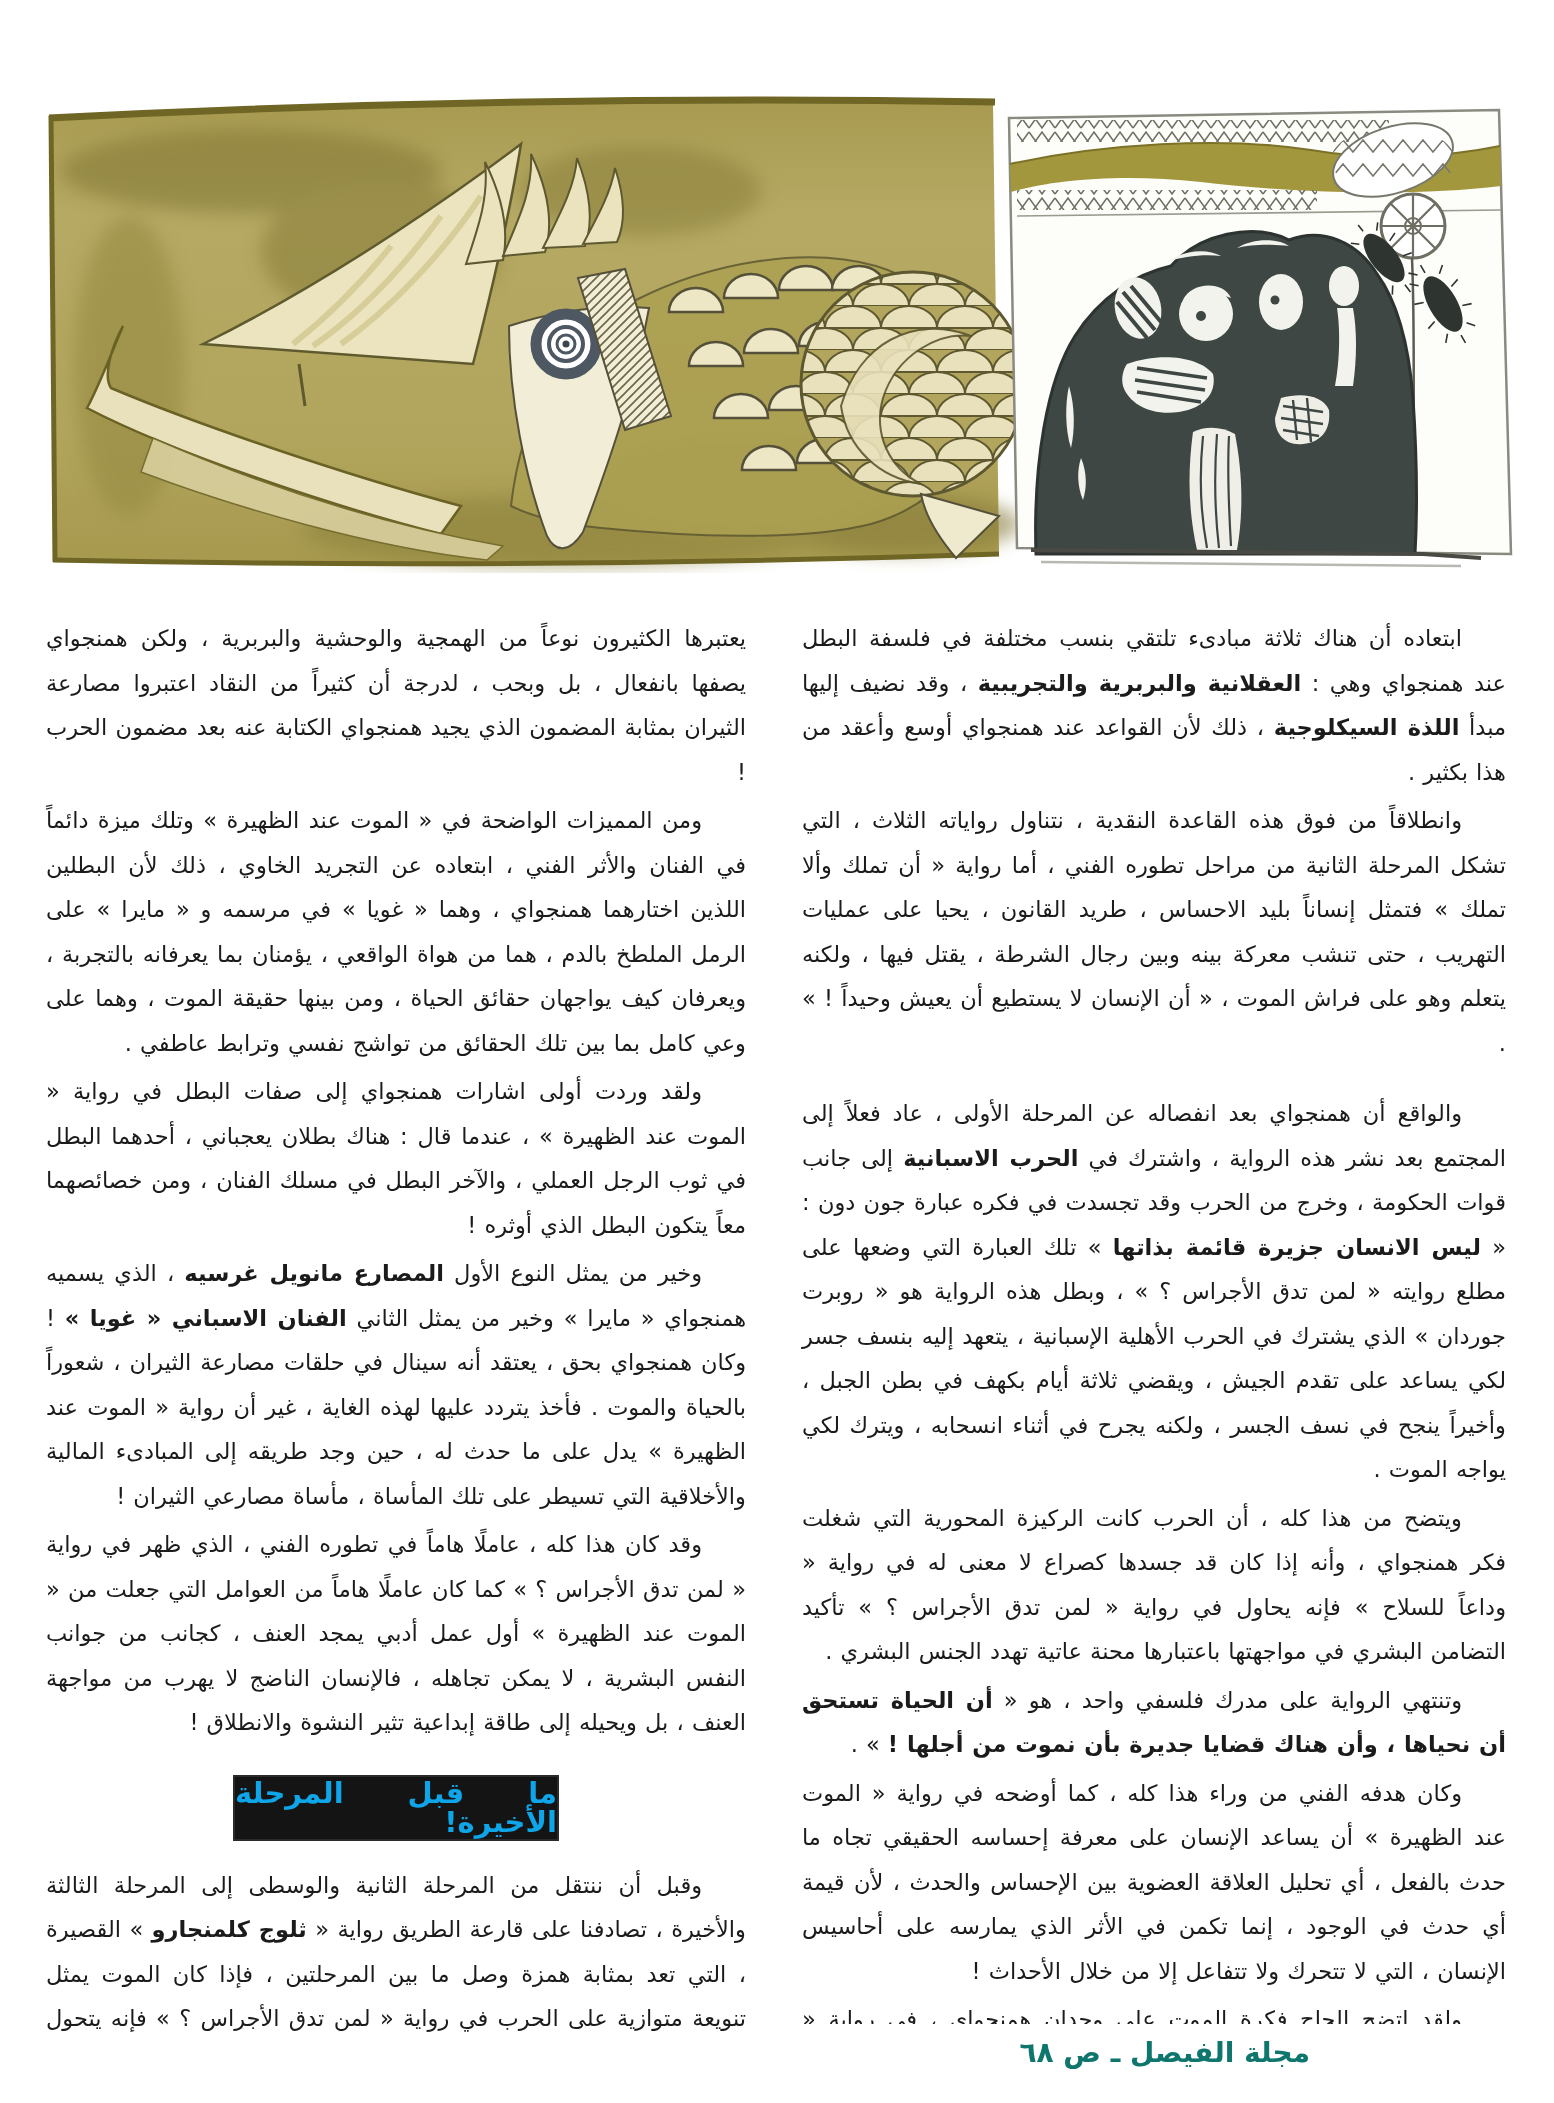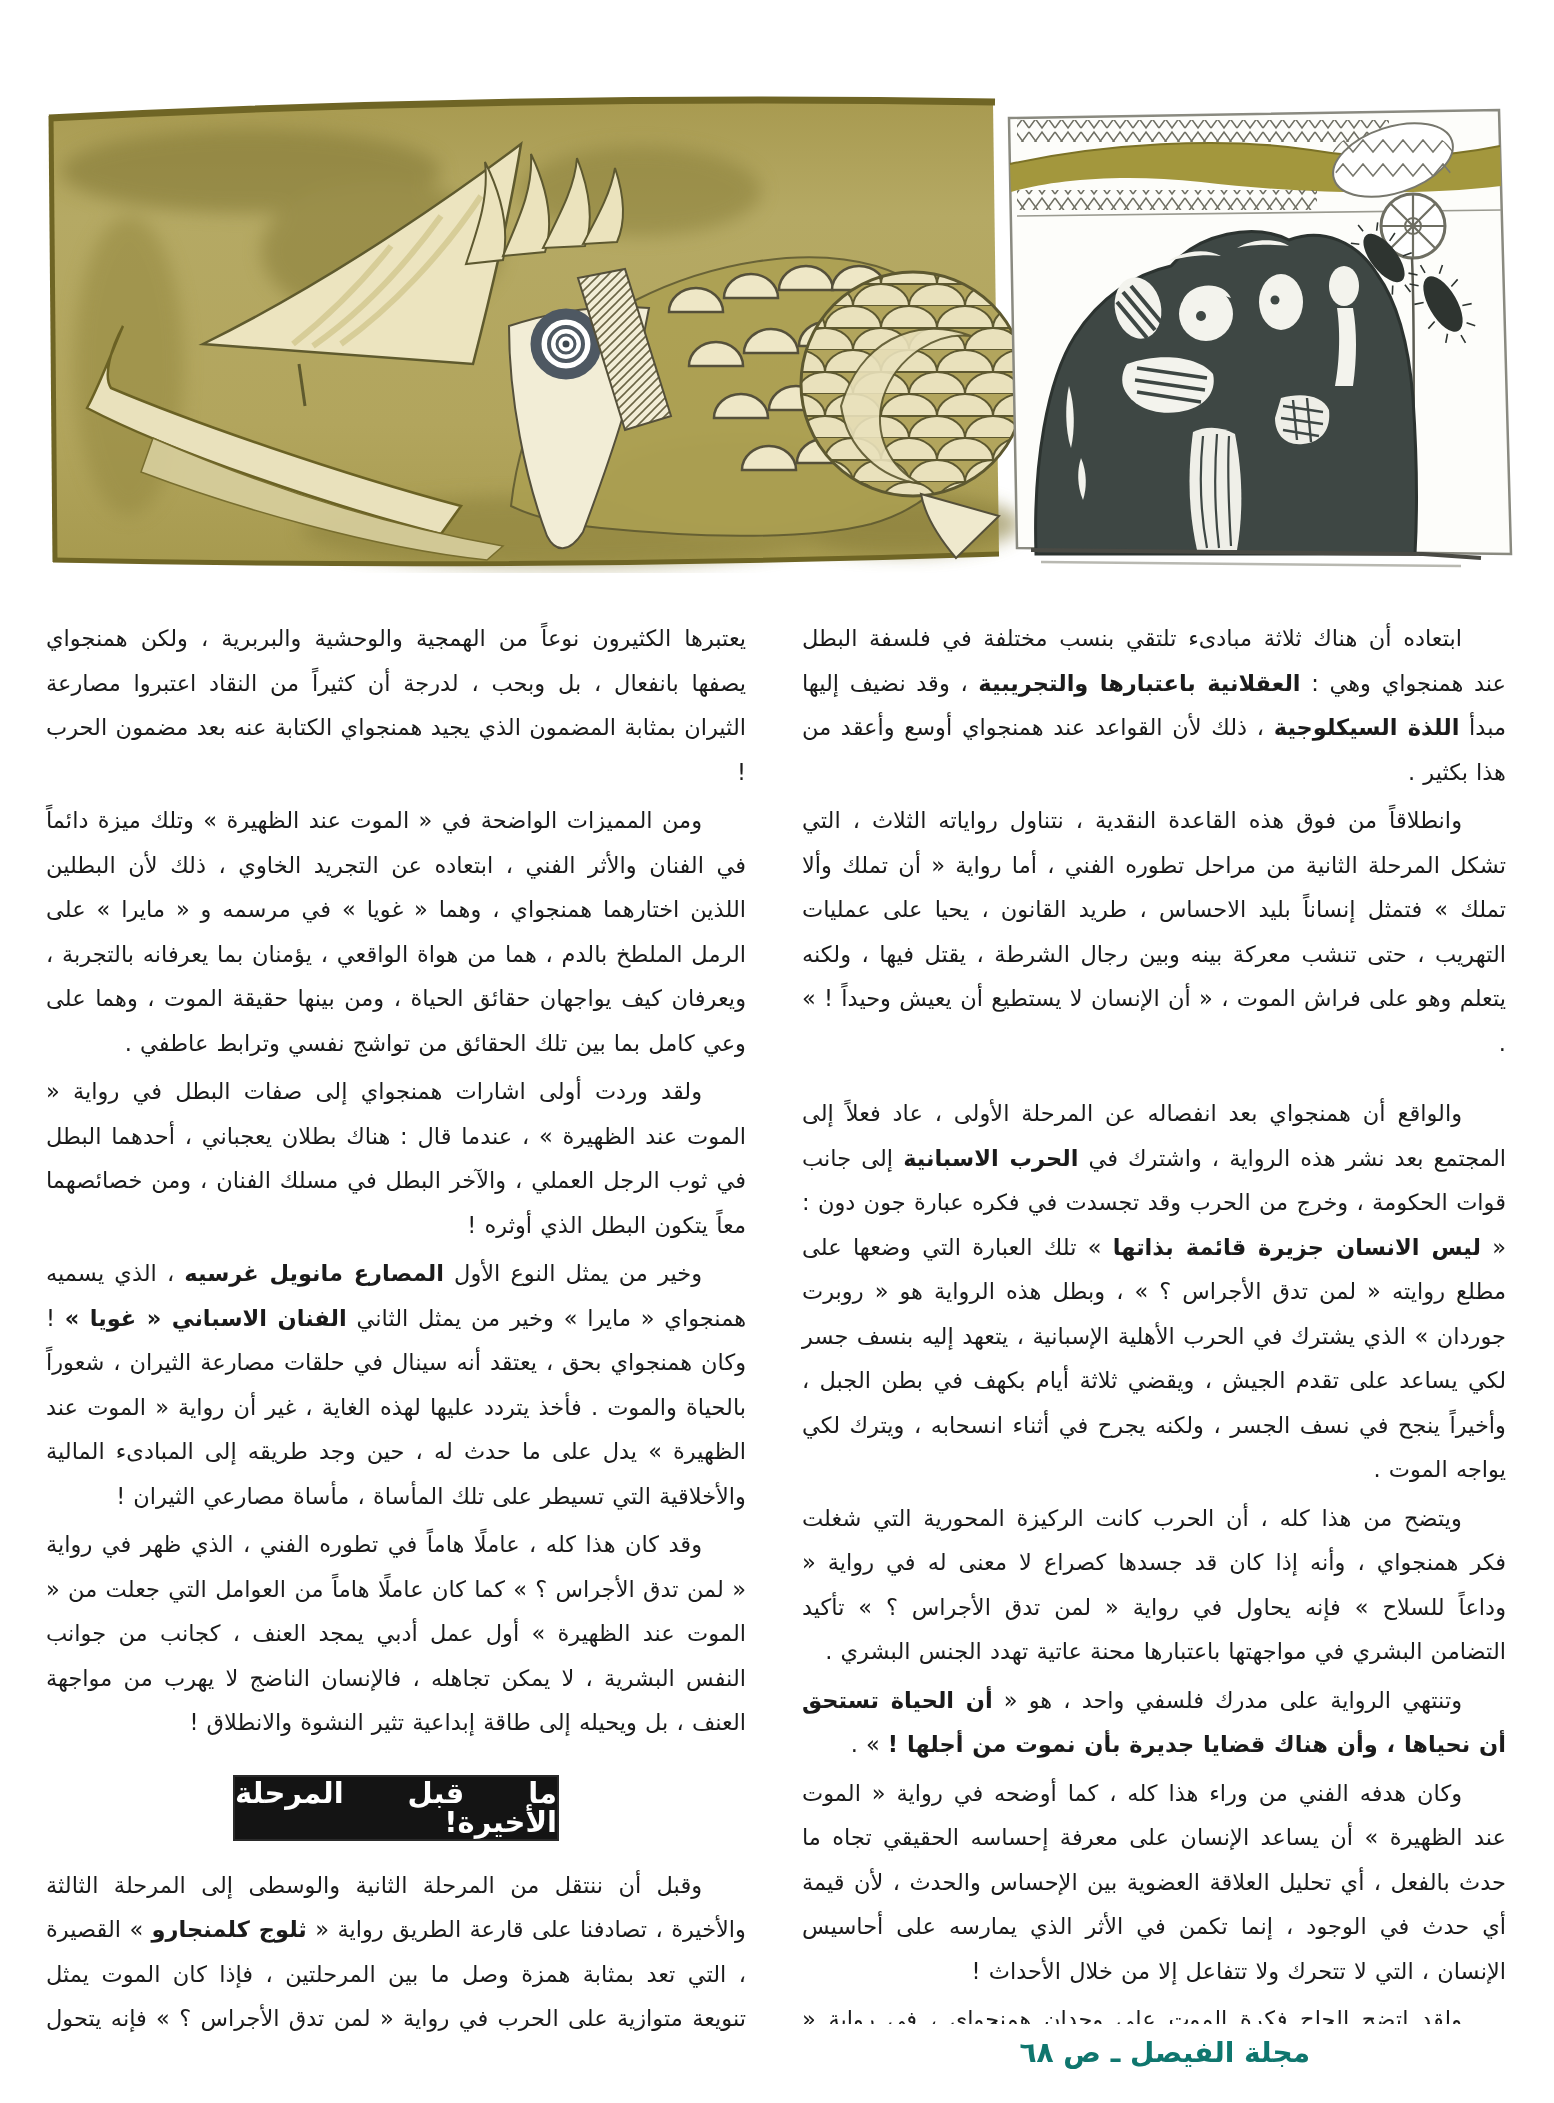"العقلانية باعتبارها والتجريبية" span.bold { text: باعتبارها -> والبربرية }
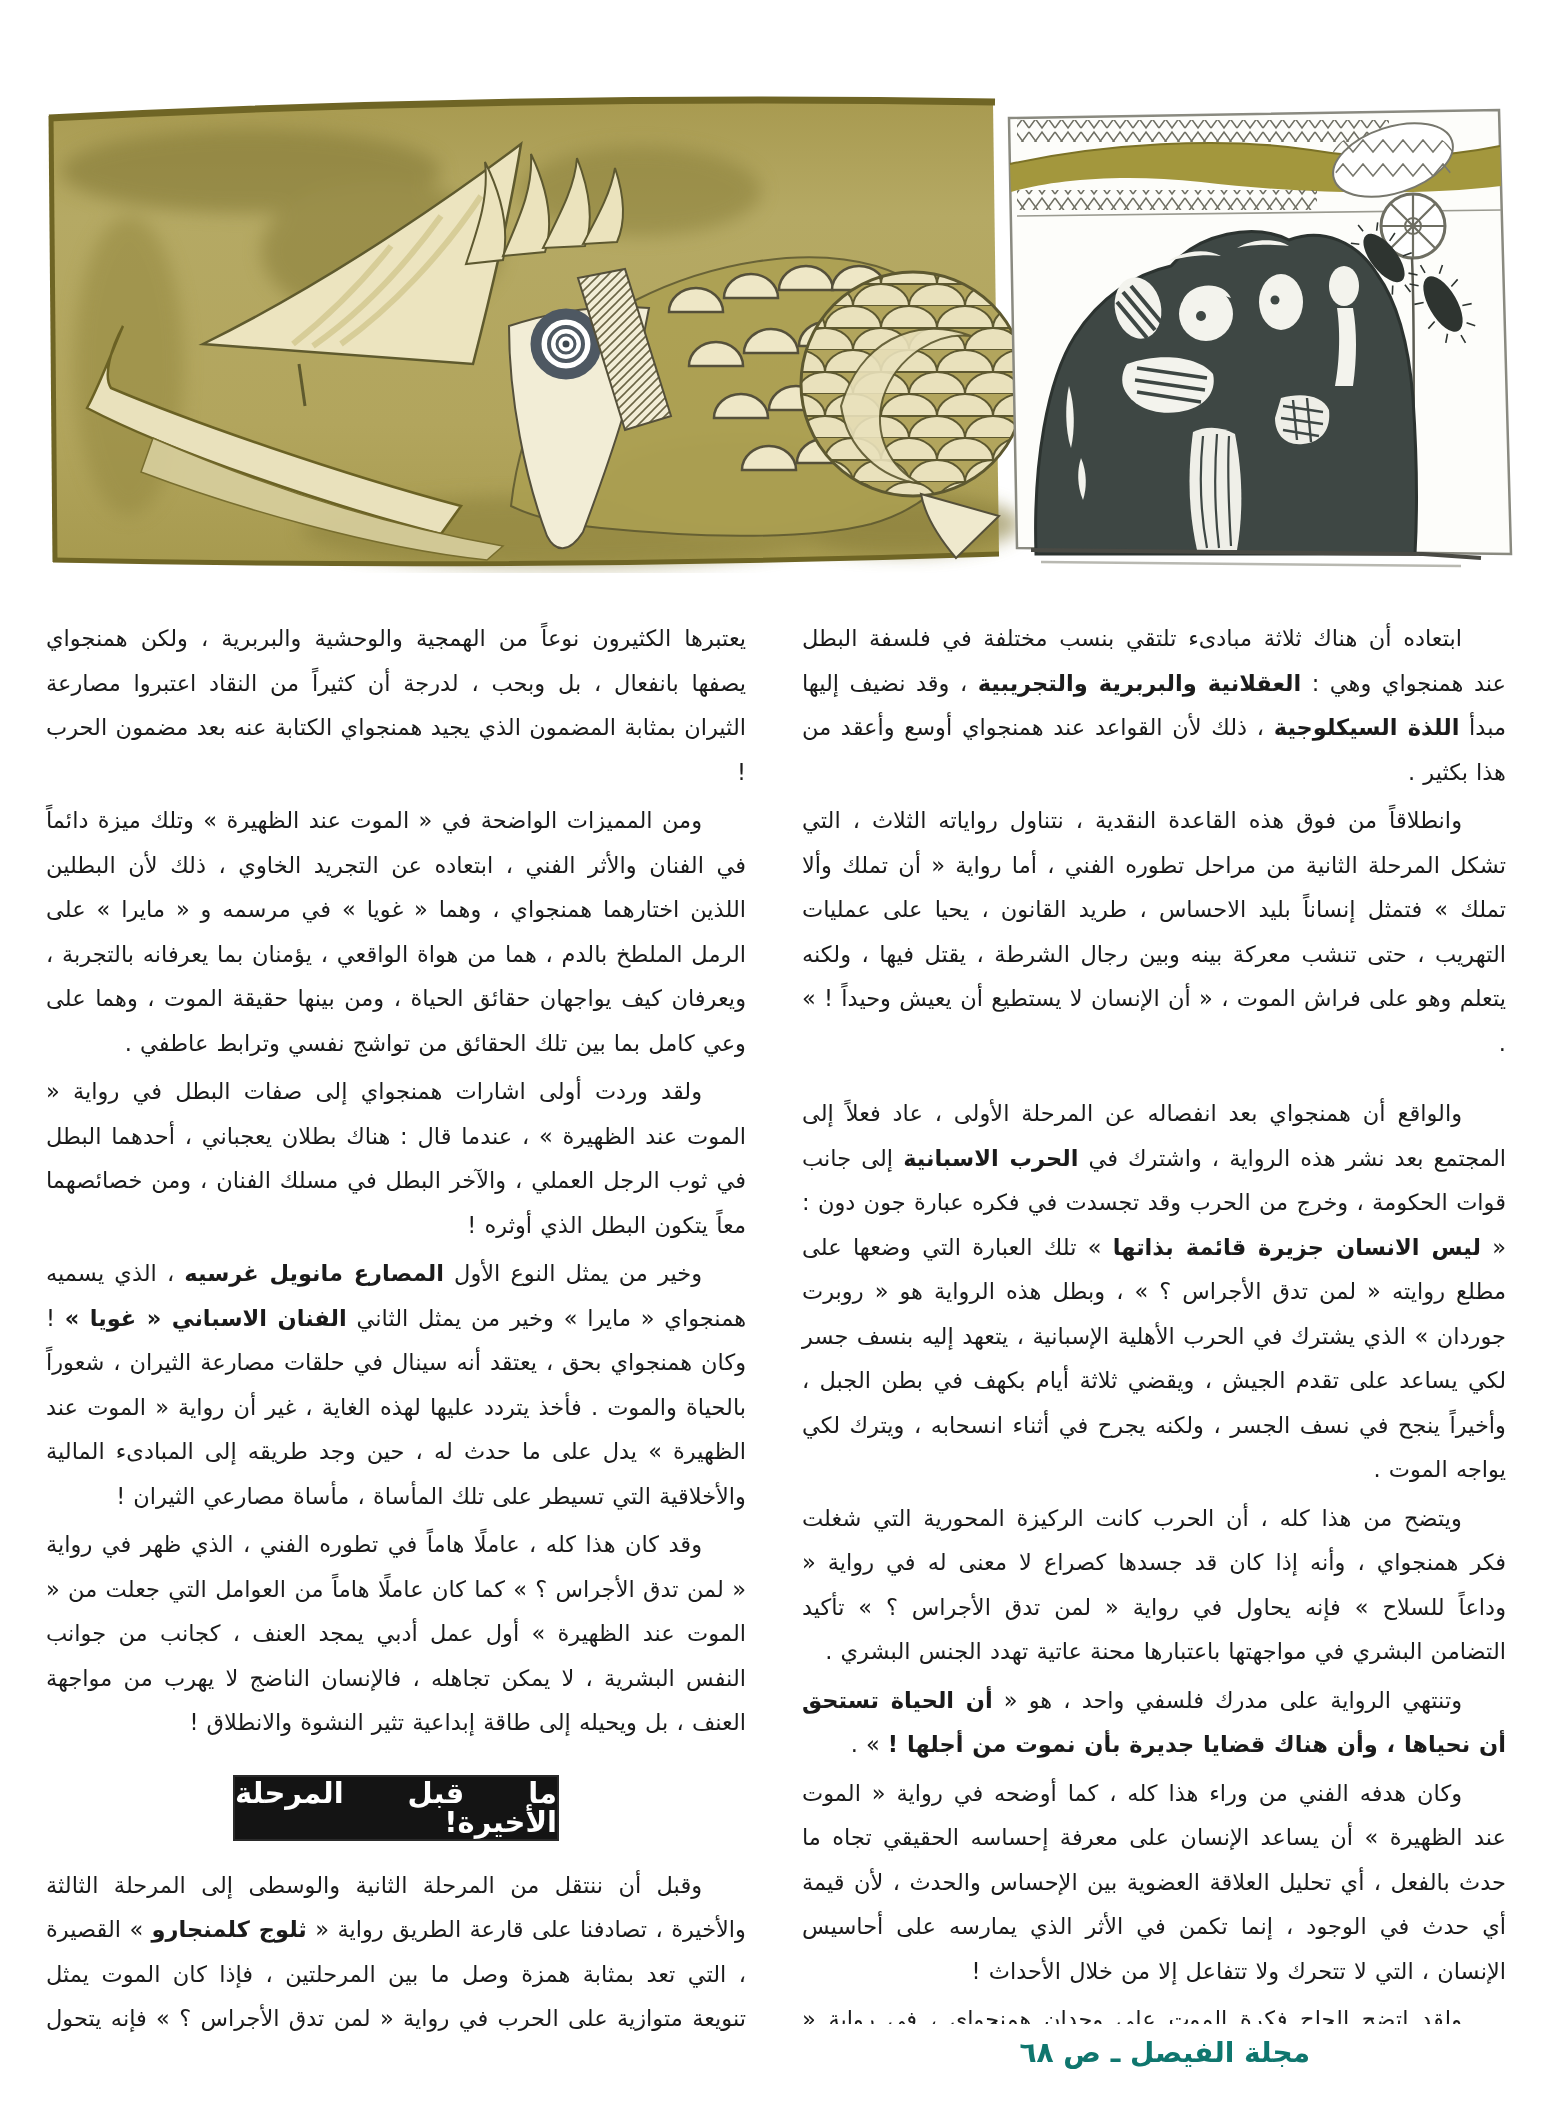"ما قبل المرحلة الأخيرة!" .section-box { color: #ffffff -> #0ea5e9 }
